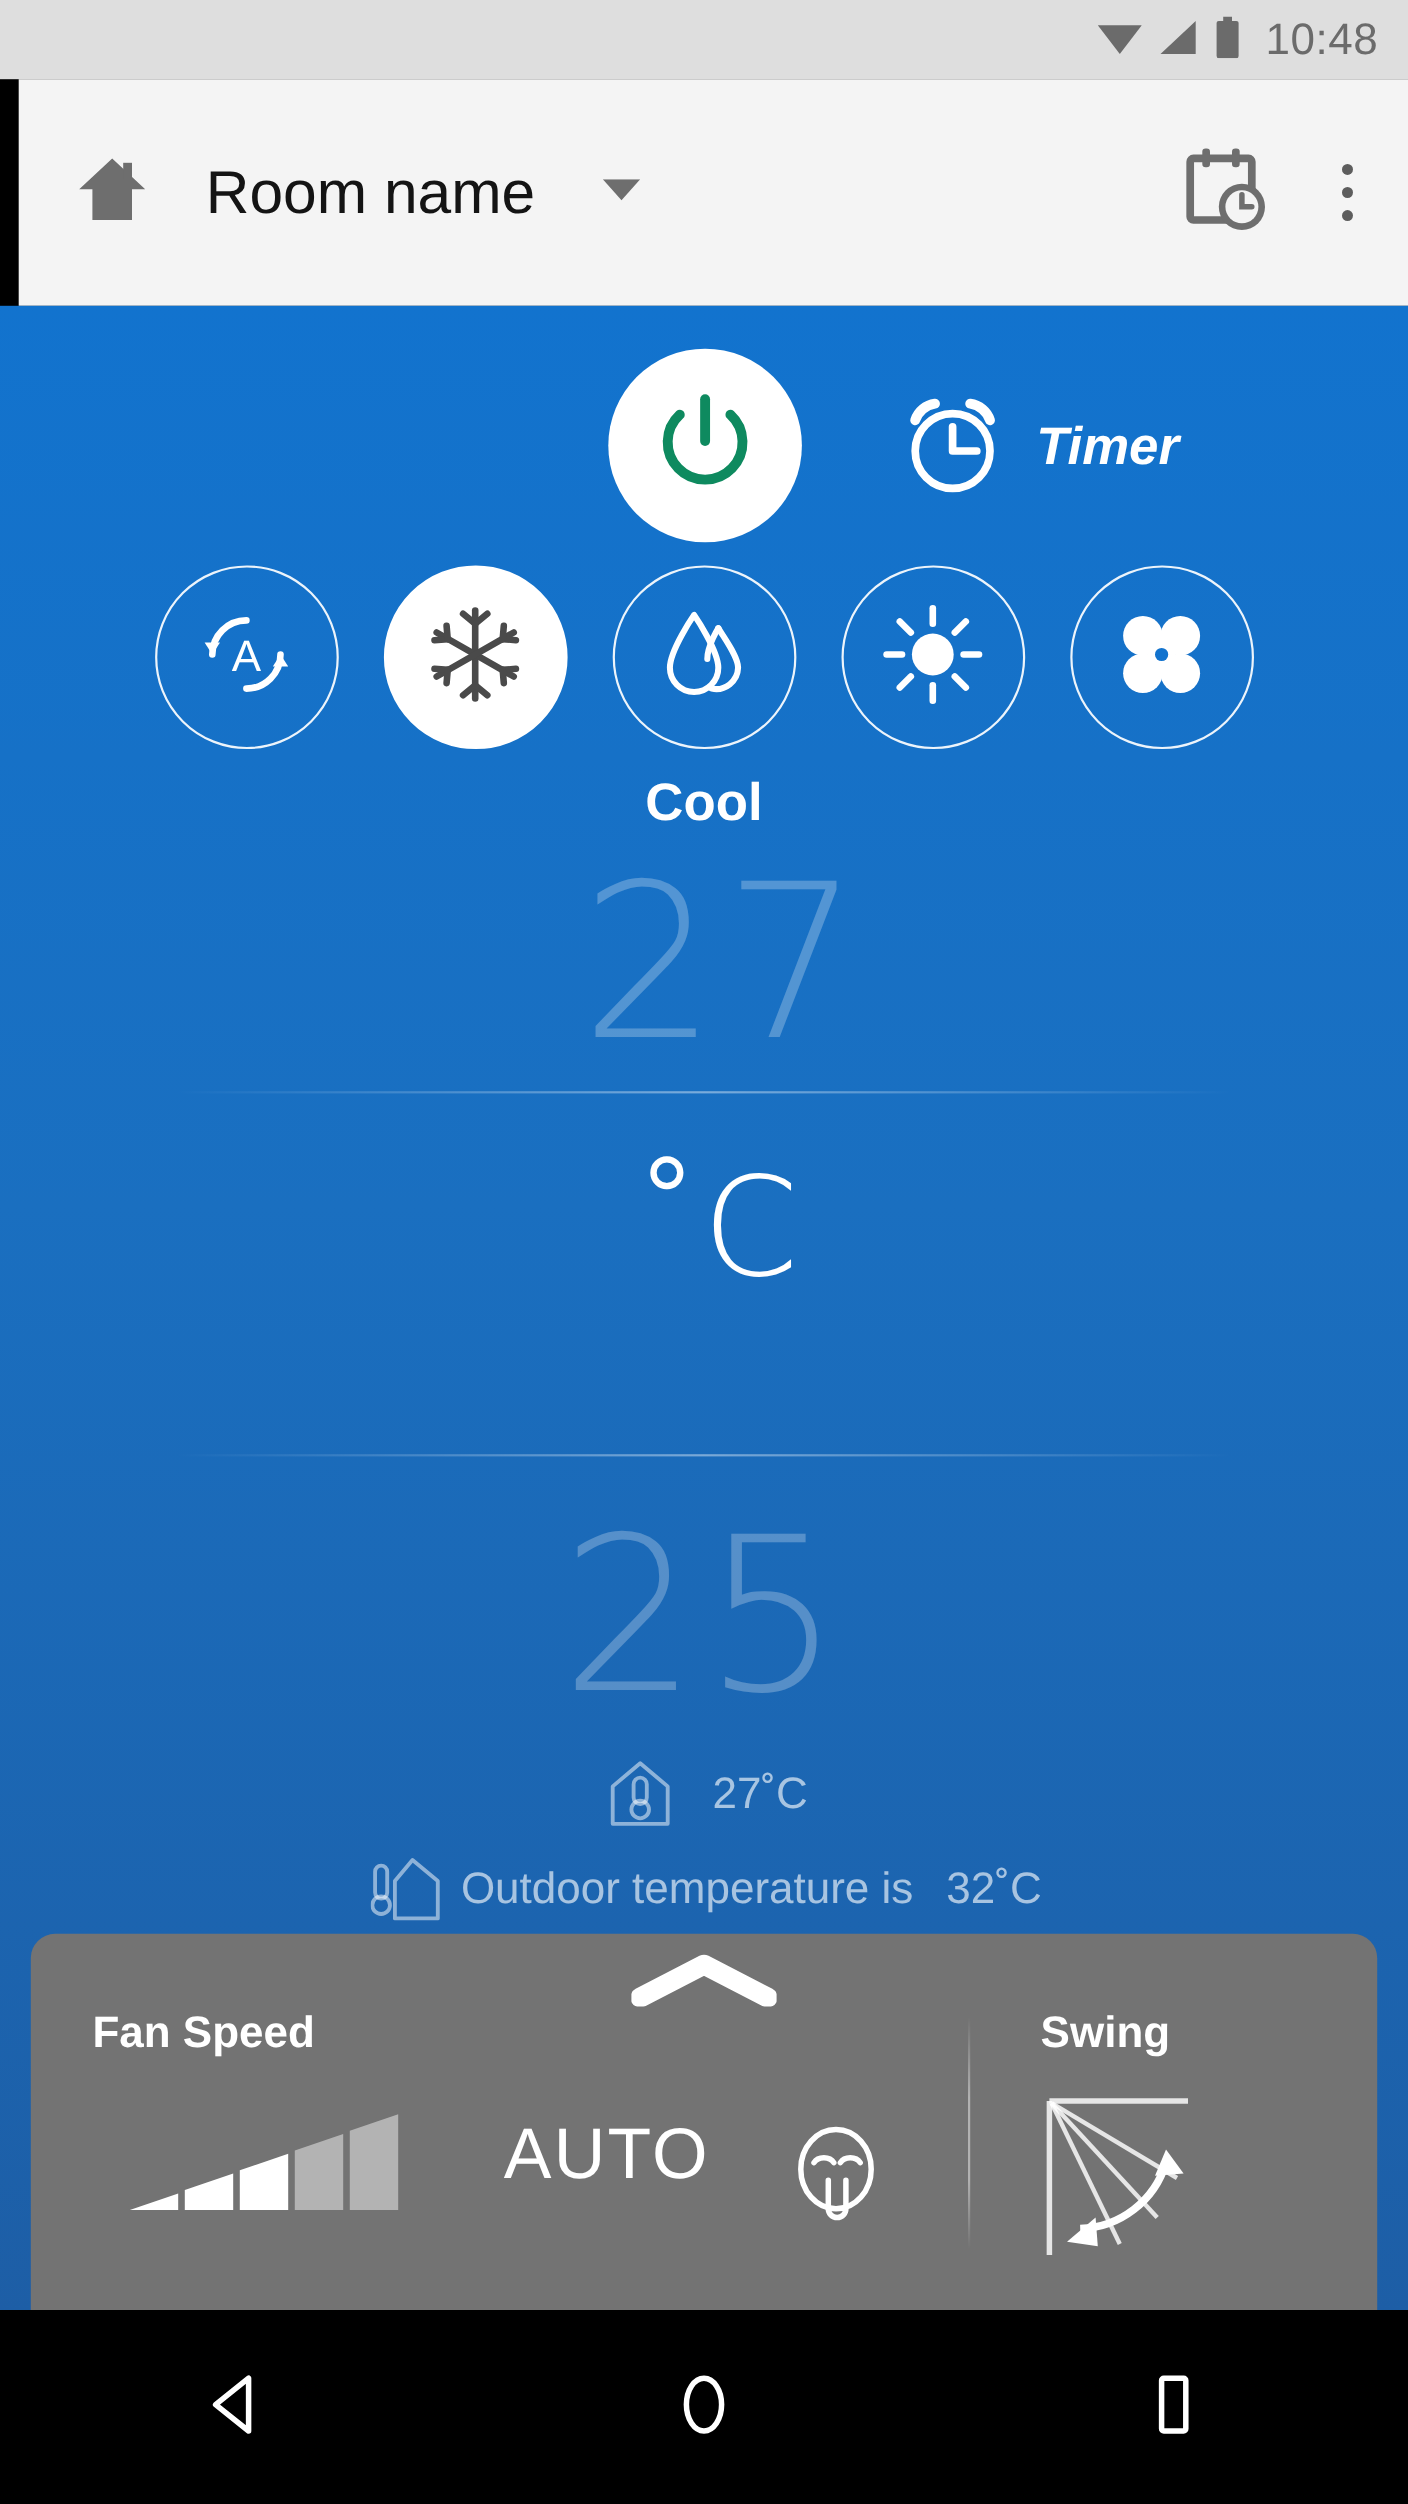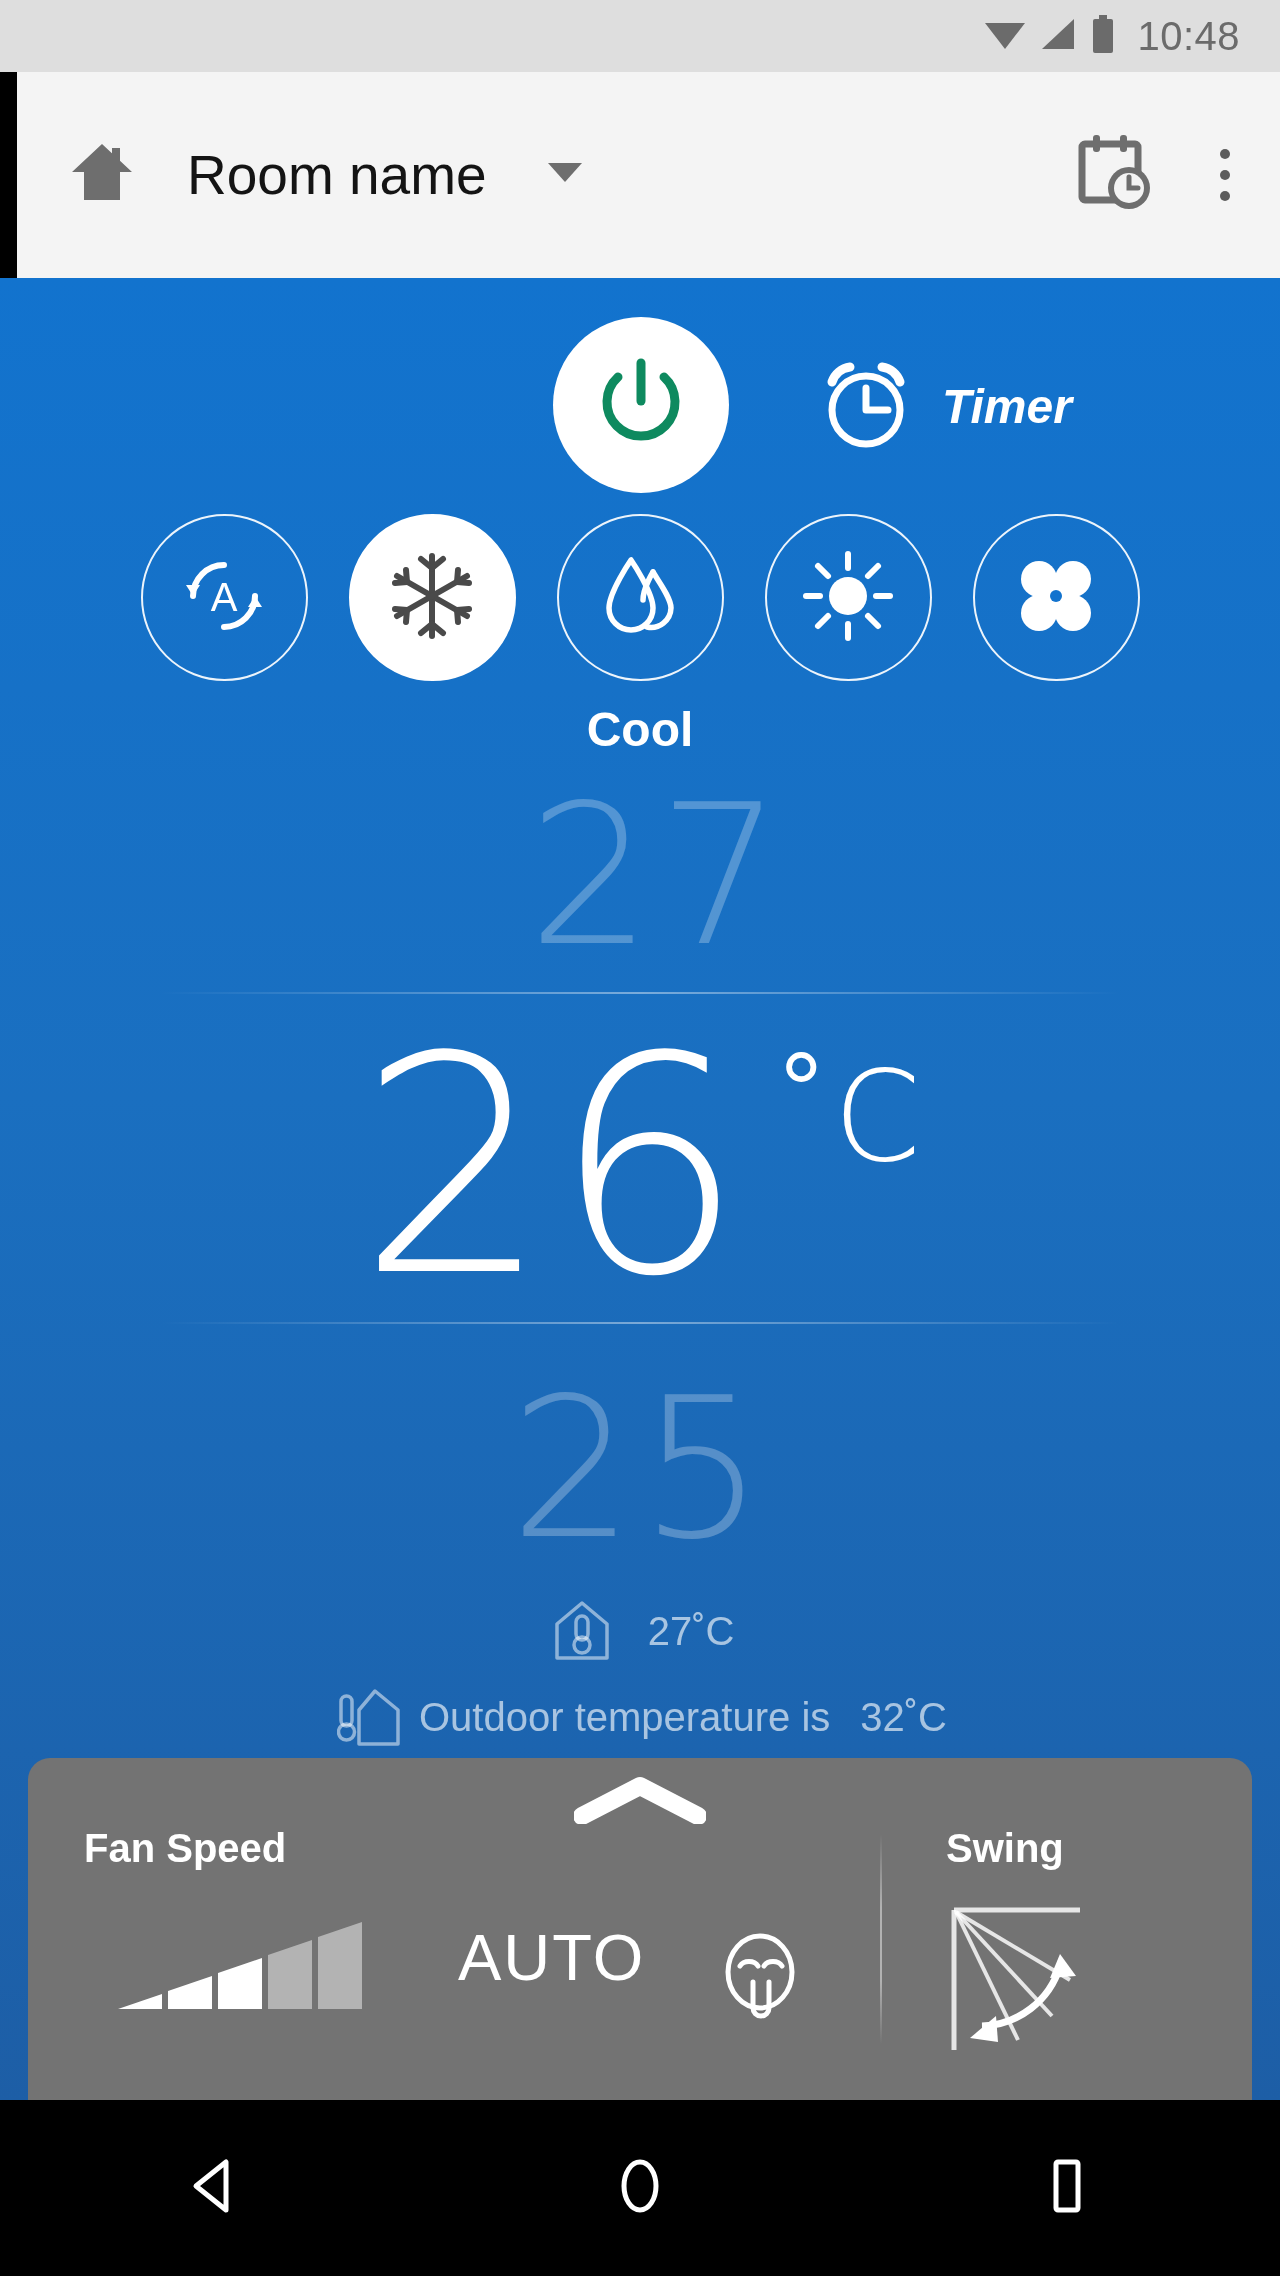"10:48" .statusbar { padding-right: 40px -> 27px }
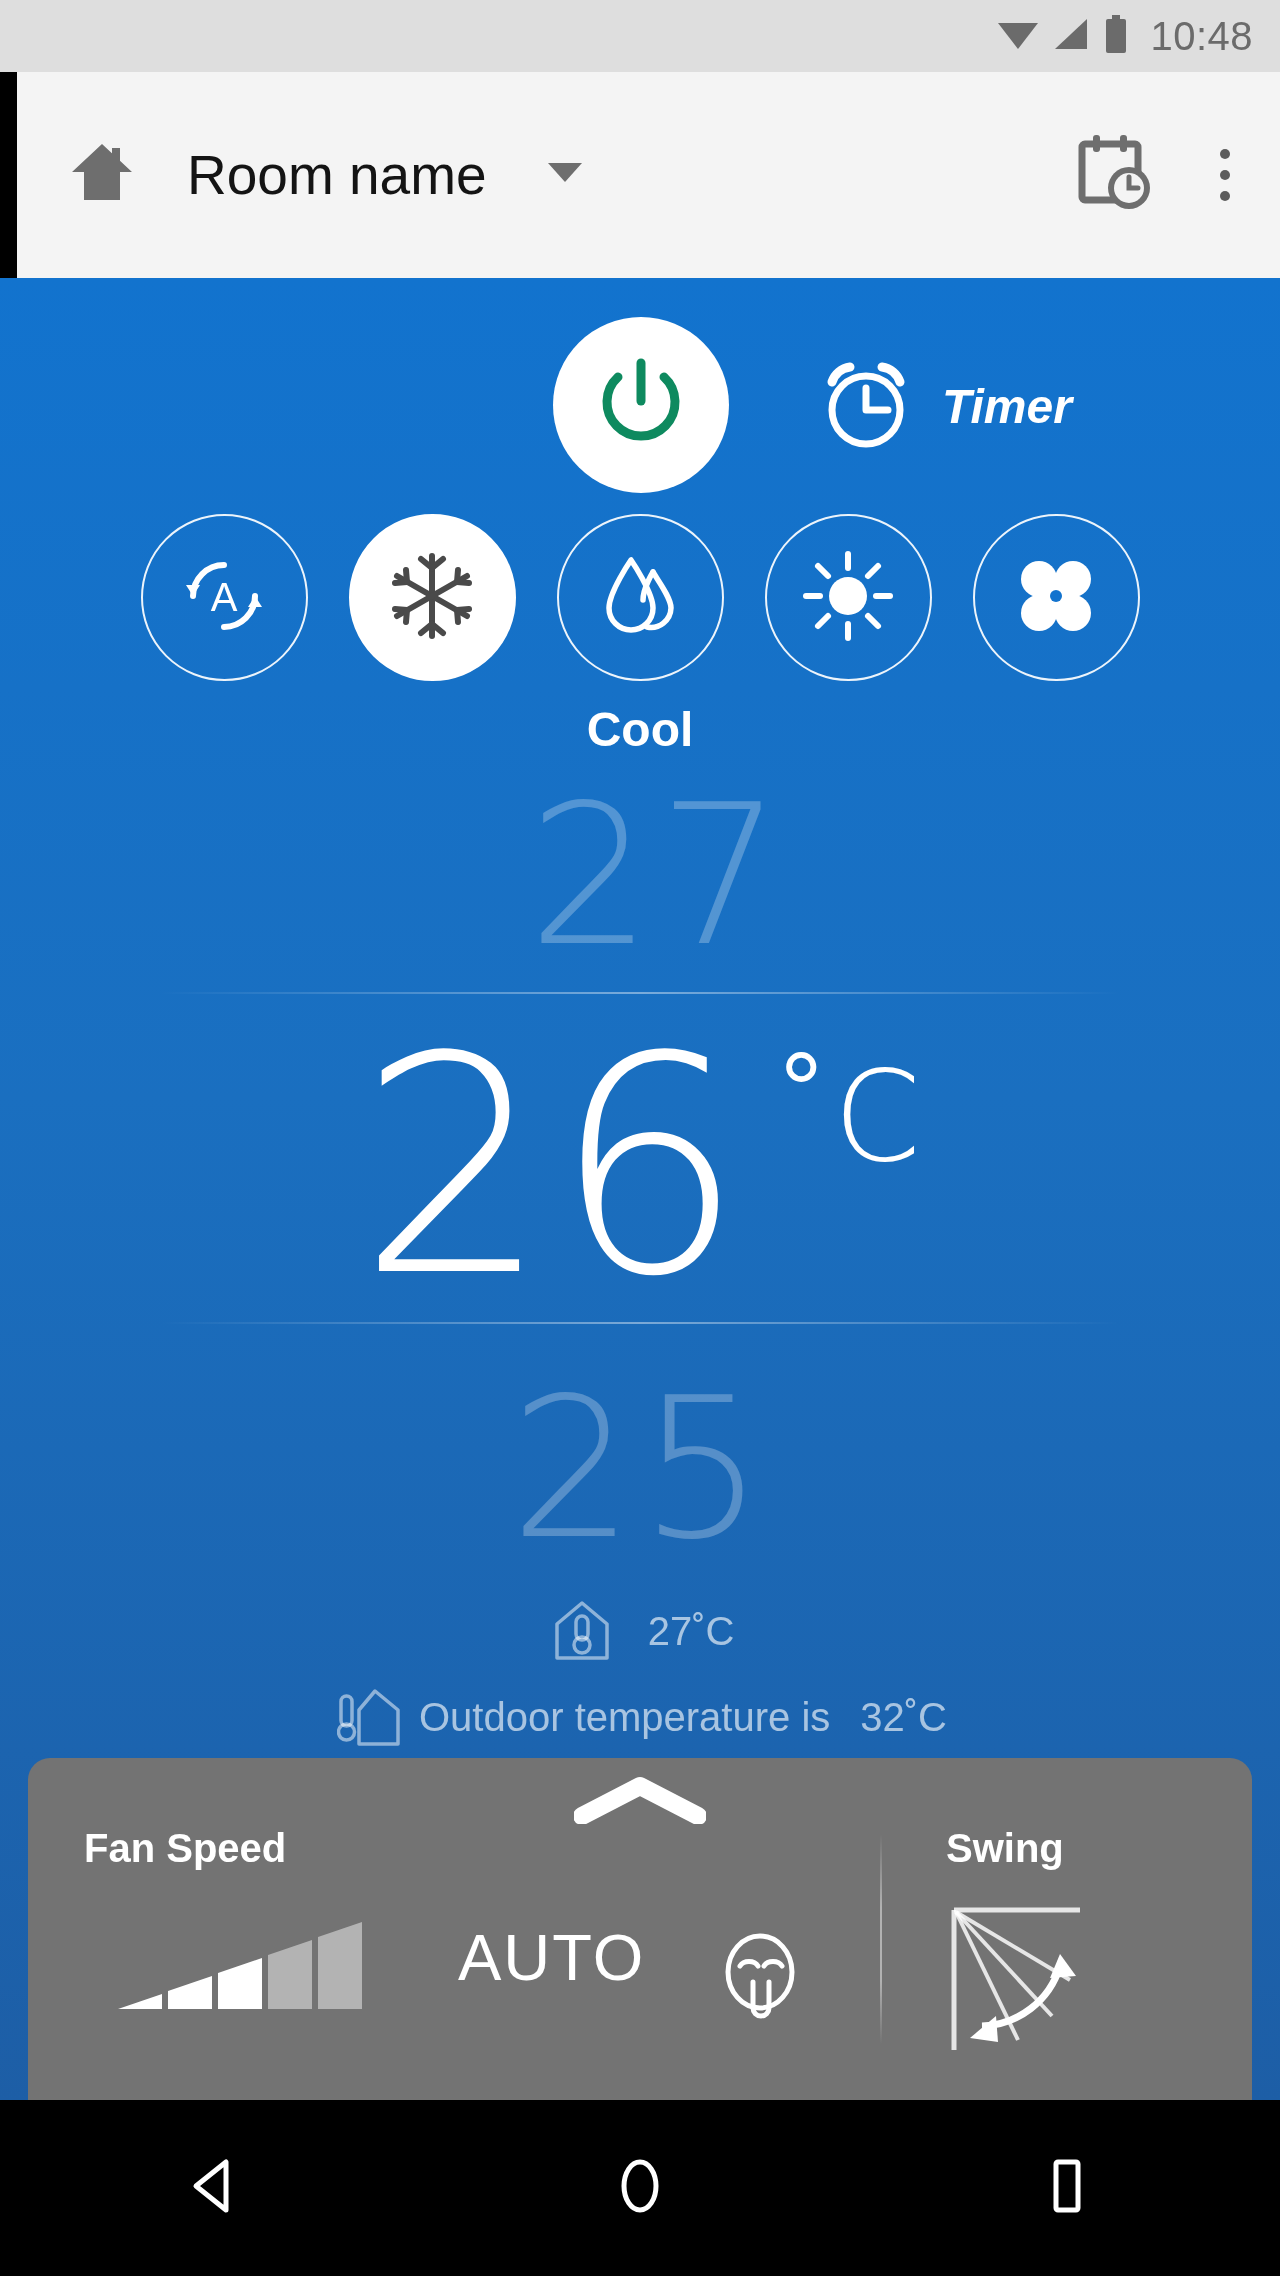"26" span.temp-main { html: <span>26</span> -> none }
